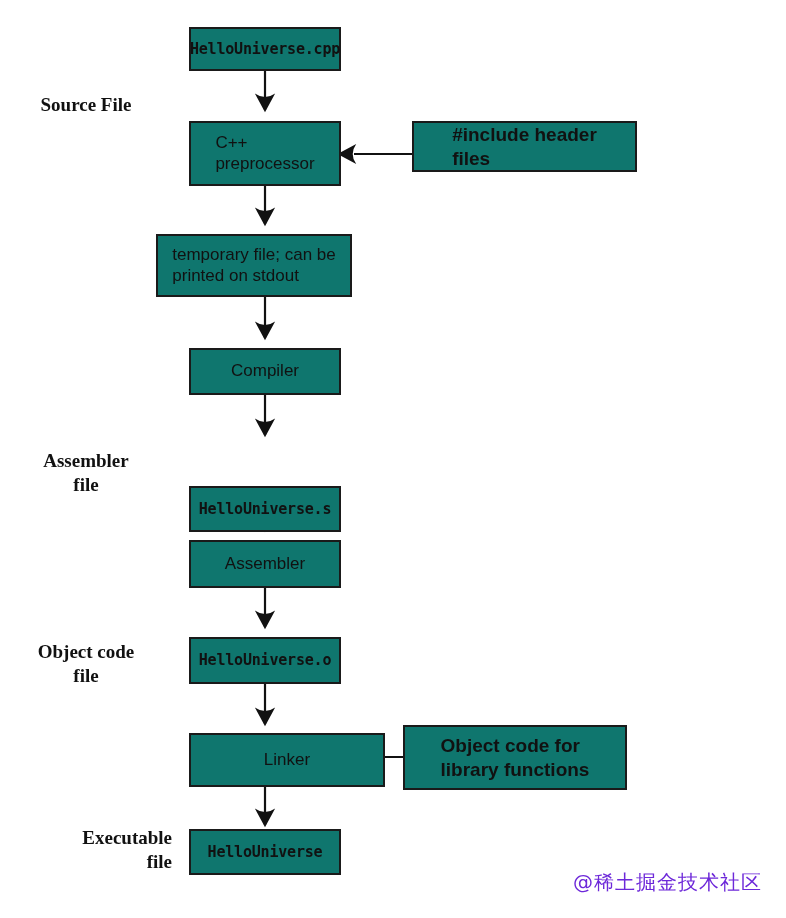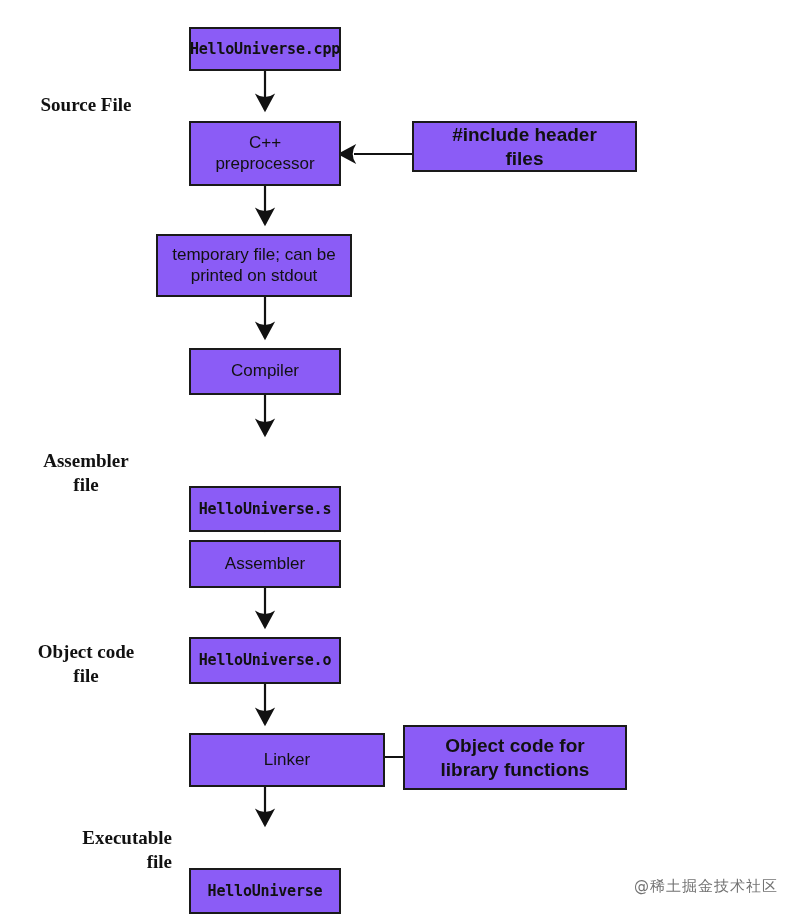"HelloUniverse.cpp" .node { background: #8b5cf6 -> #0f766e; text-align: center -> left }
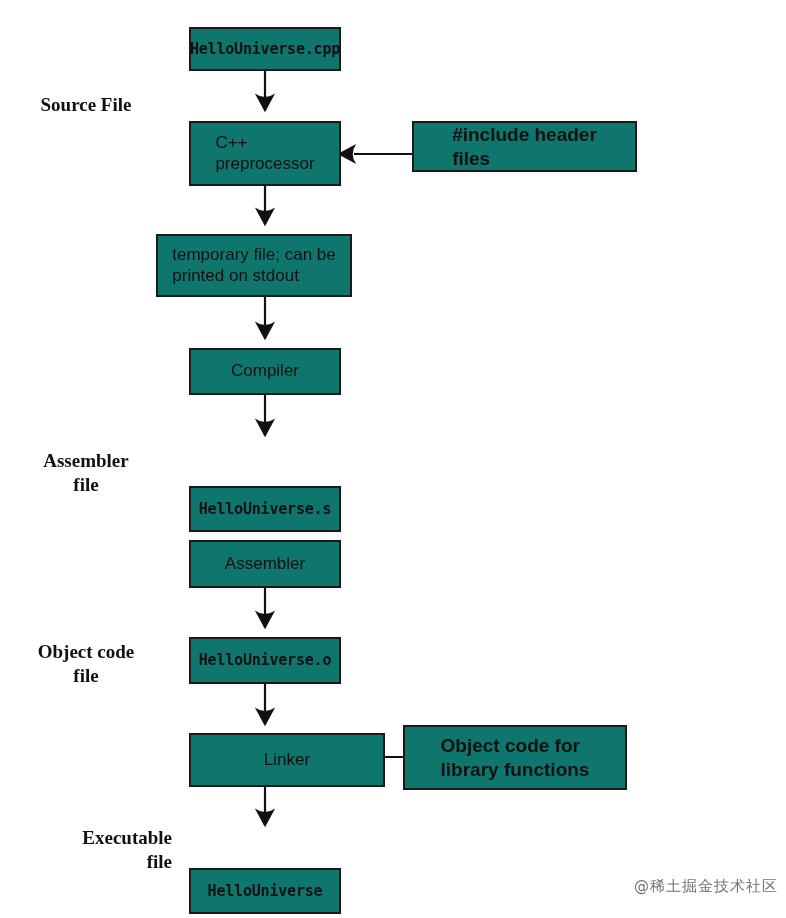"HelloUniverse" div.node { top: 868px -> 829px }
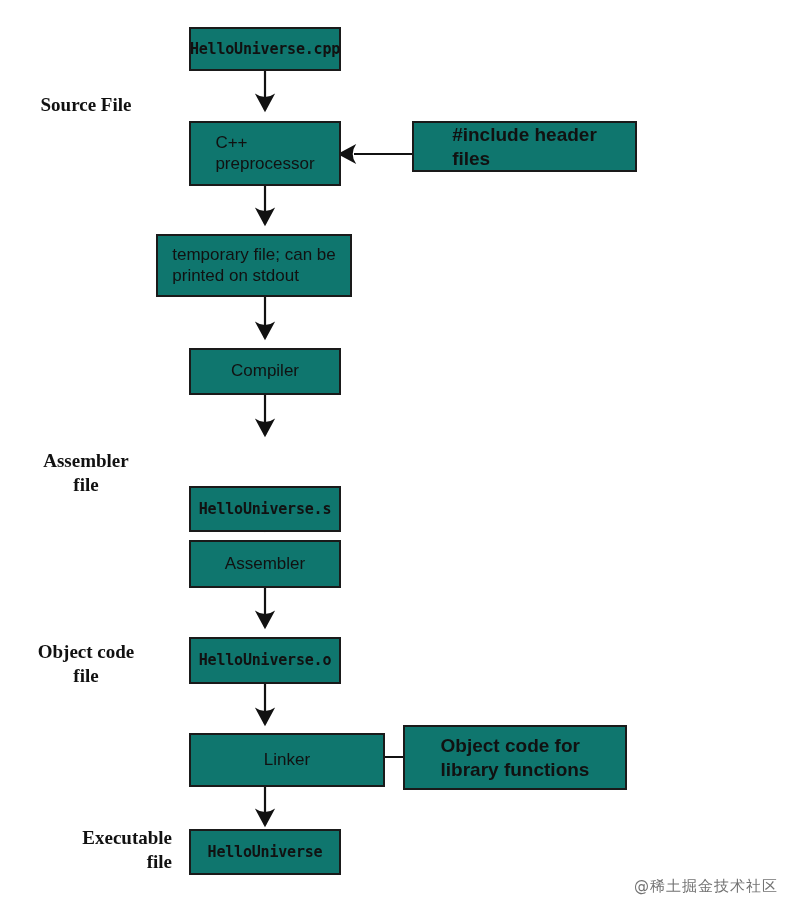"@稀土掘金技术社区" #watermark { color: #737373 -> #6d28d9; font-size: 15px -> 20px; right: 8px -> 24px }
